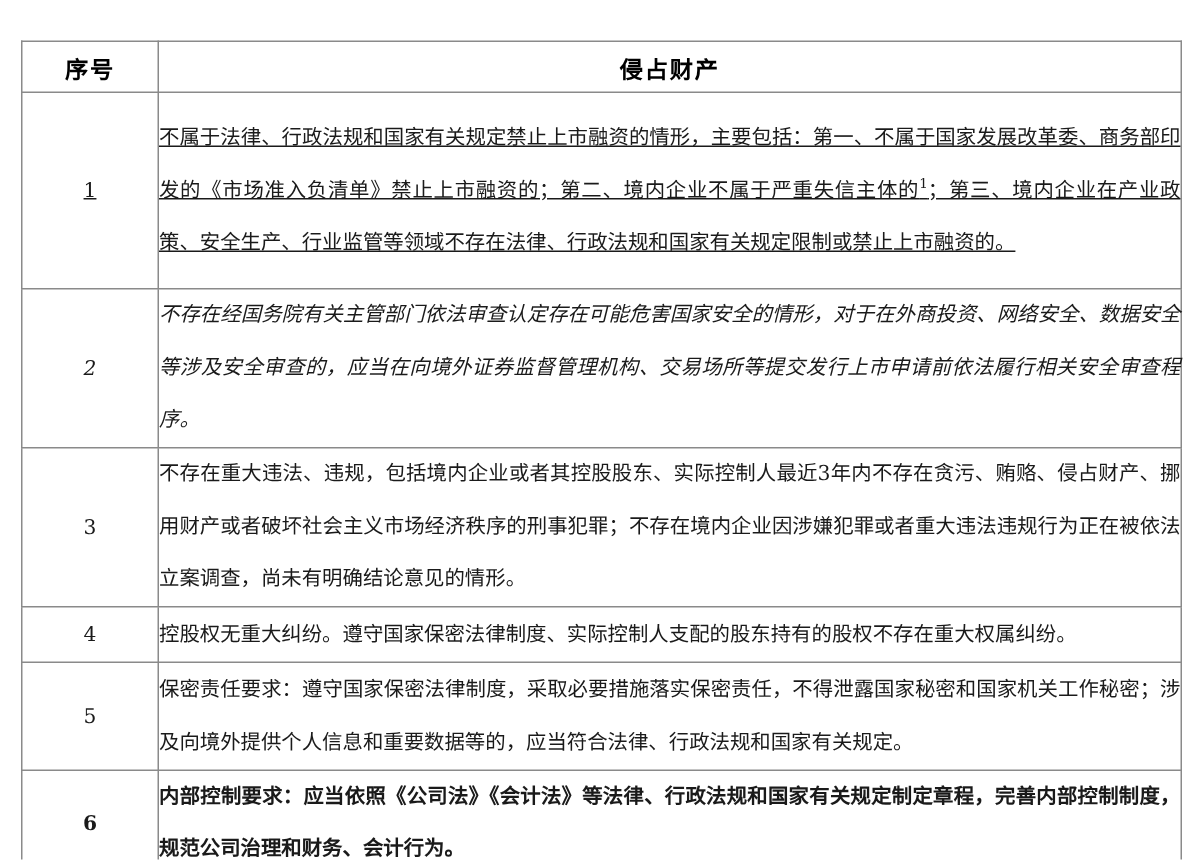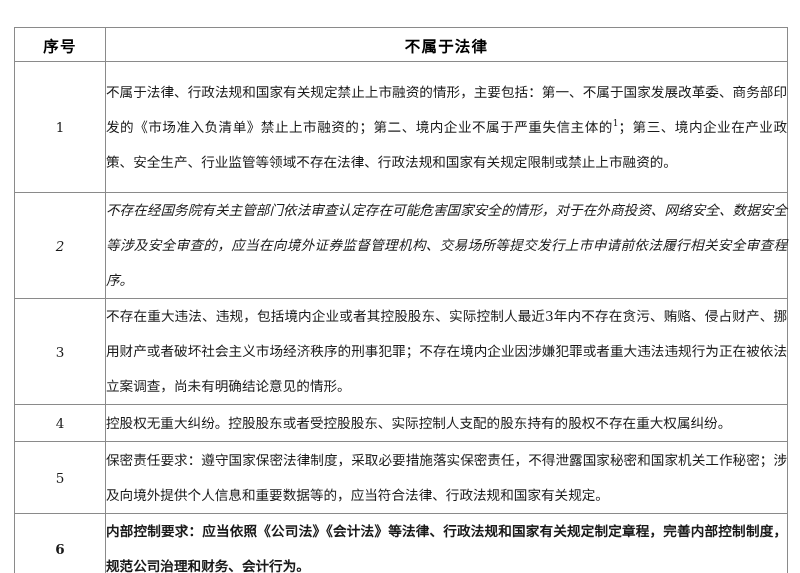"不属于法律" th.cell-req-header { text: 不属于法律 -> 侵占财产 }
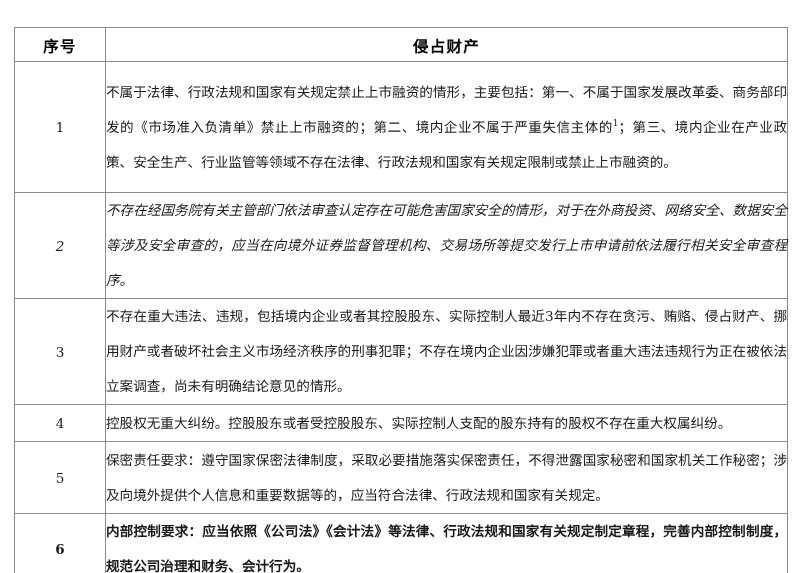"不属于法律、行政法规和国家有关规定禁止上市融资的情形，主要包括：第一、不属于国家" tr.row-1 td { text-decoration: none -> underline }
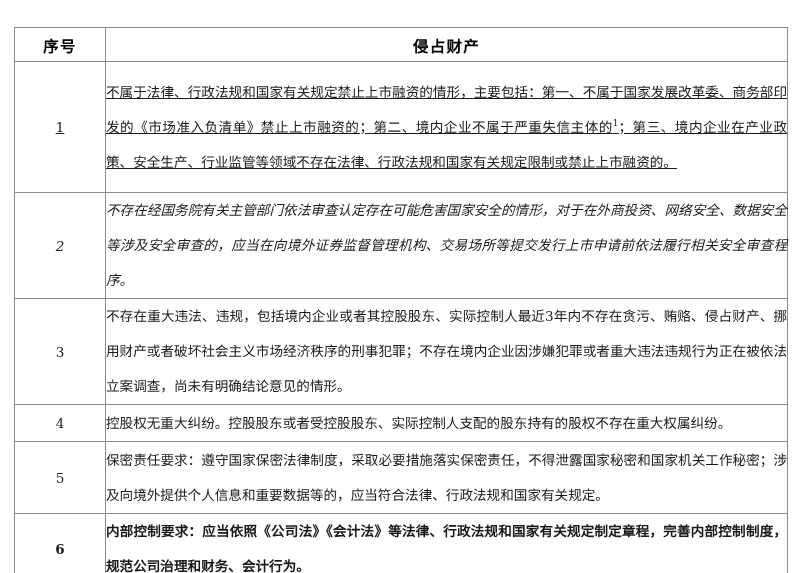"控股权无重大纠纷。控股股东或者受控股股东、实际控制人支配的股东持有的股权不存在重" span { text: 控股股东或者受控股股东 -> 遵守国家保密法律制度 }
